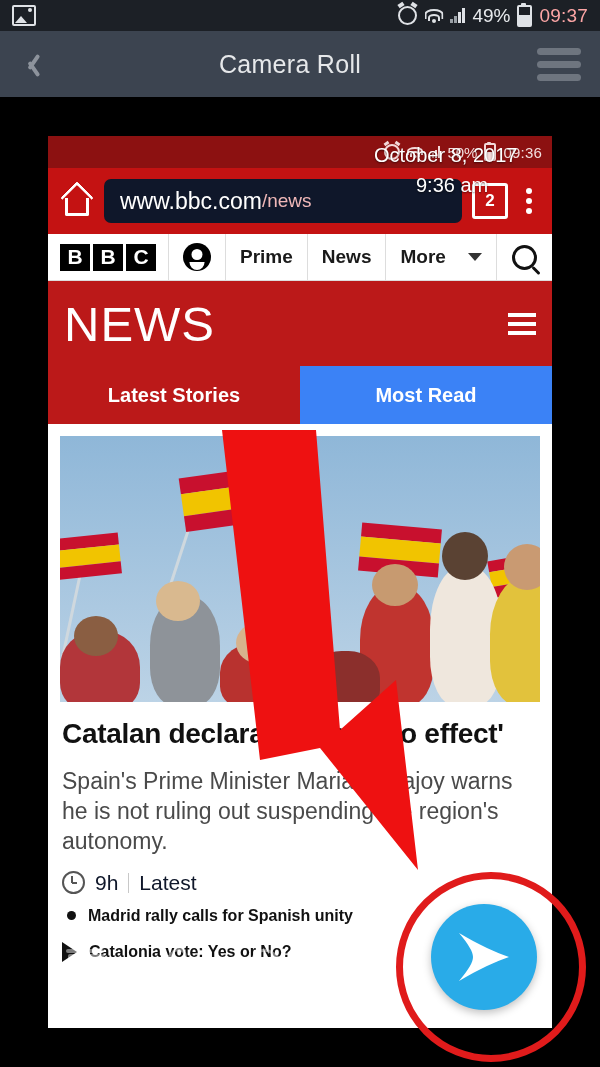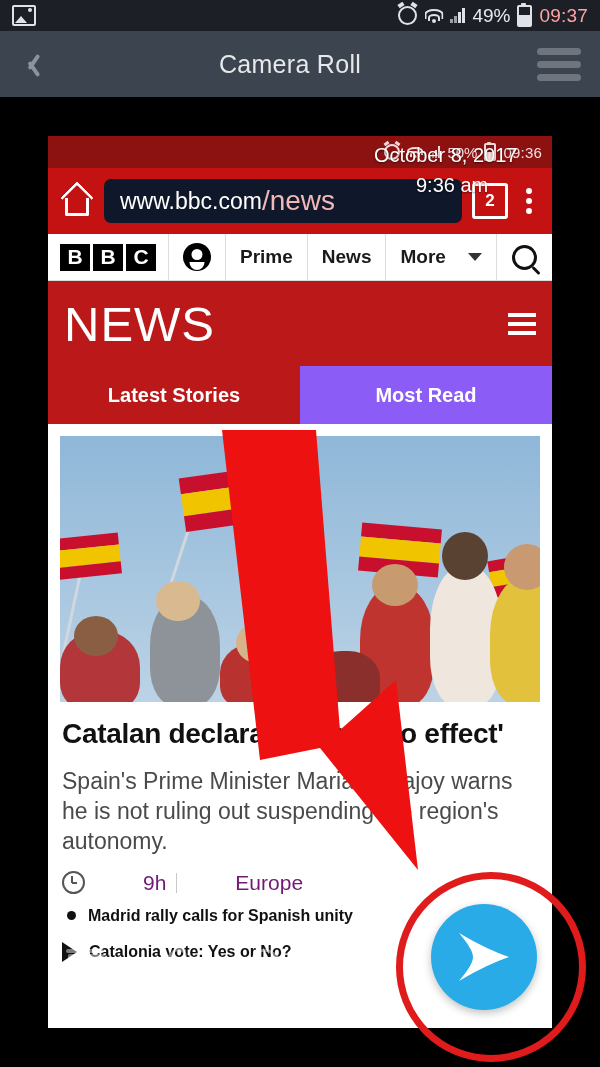"/news" .url-sub { font-size: 28px -> 19px }
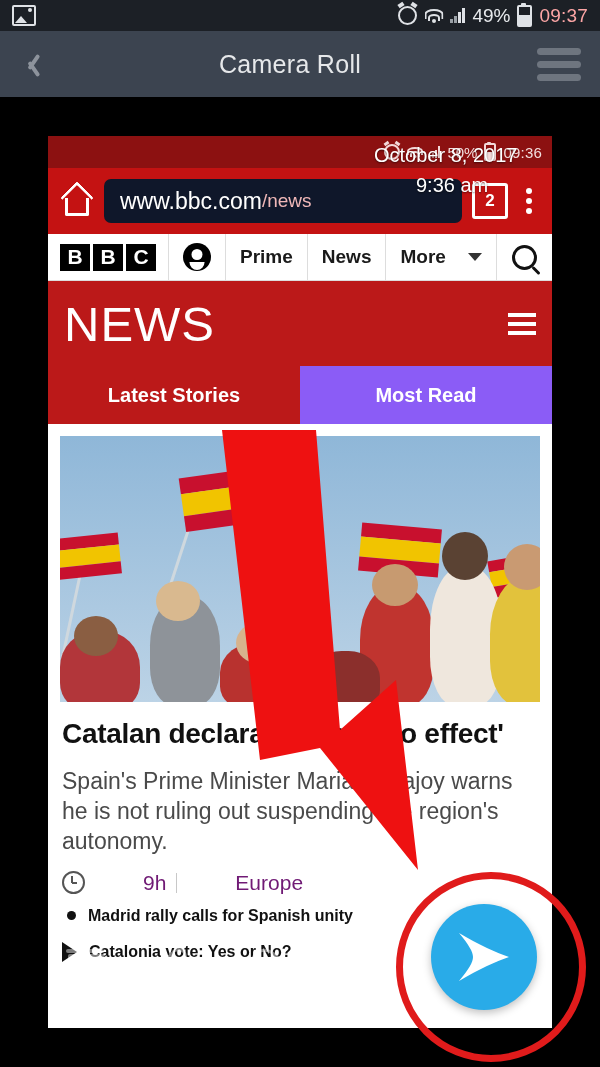"Most Read" .tab.inactive { background: #8b5cf6 -> #3b82f6 }
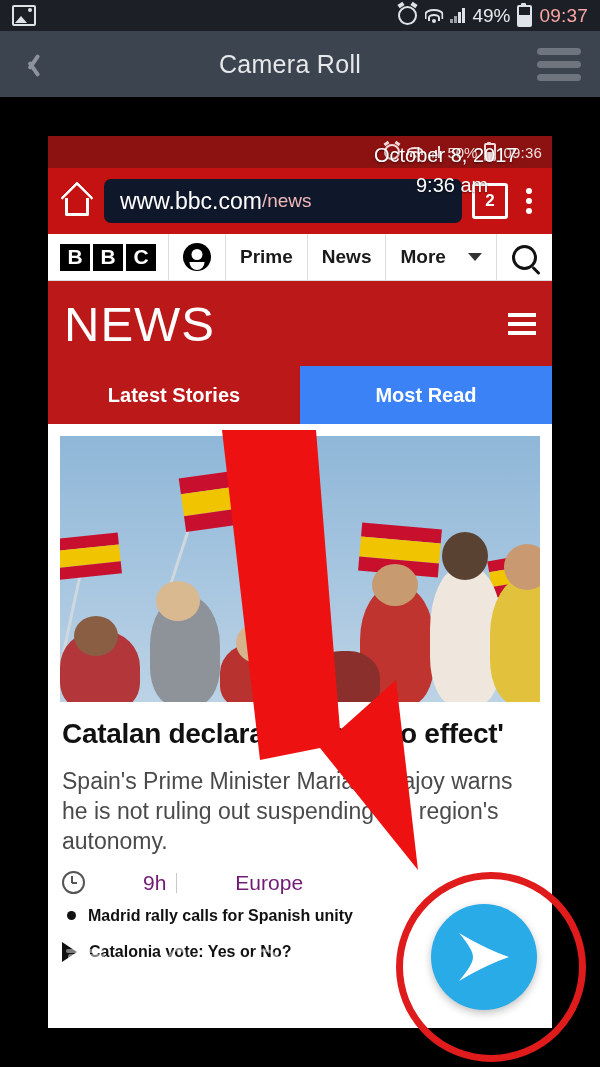"9h" .meta-txt { color: #701a75 -> #0f172a; margin-left: 48px -> none }
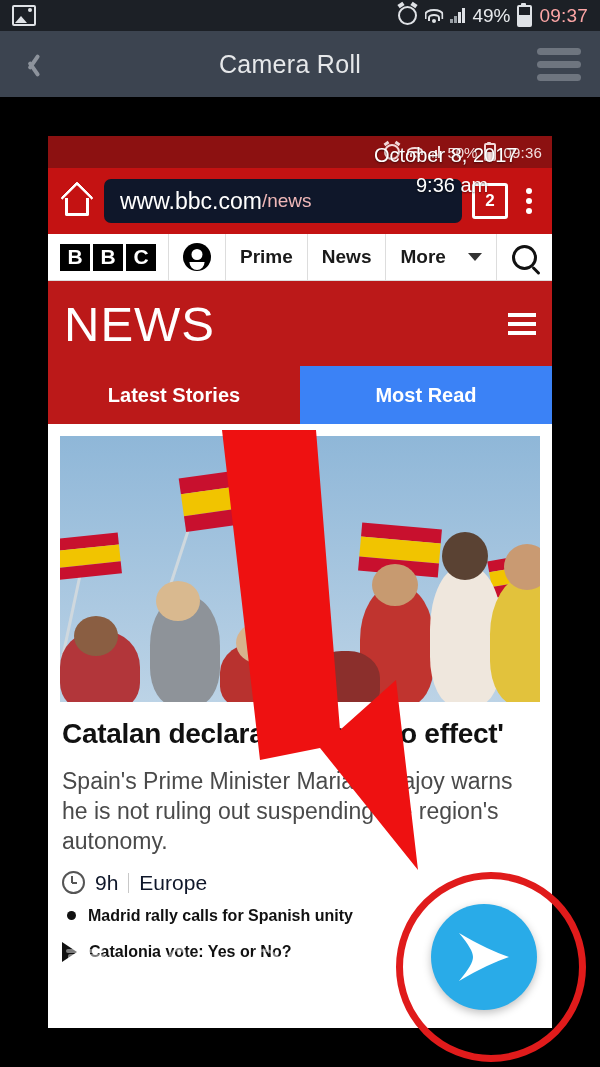"Europe" span.meta-txt { text: Europe -> Latest }
